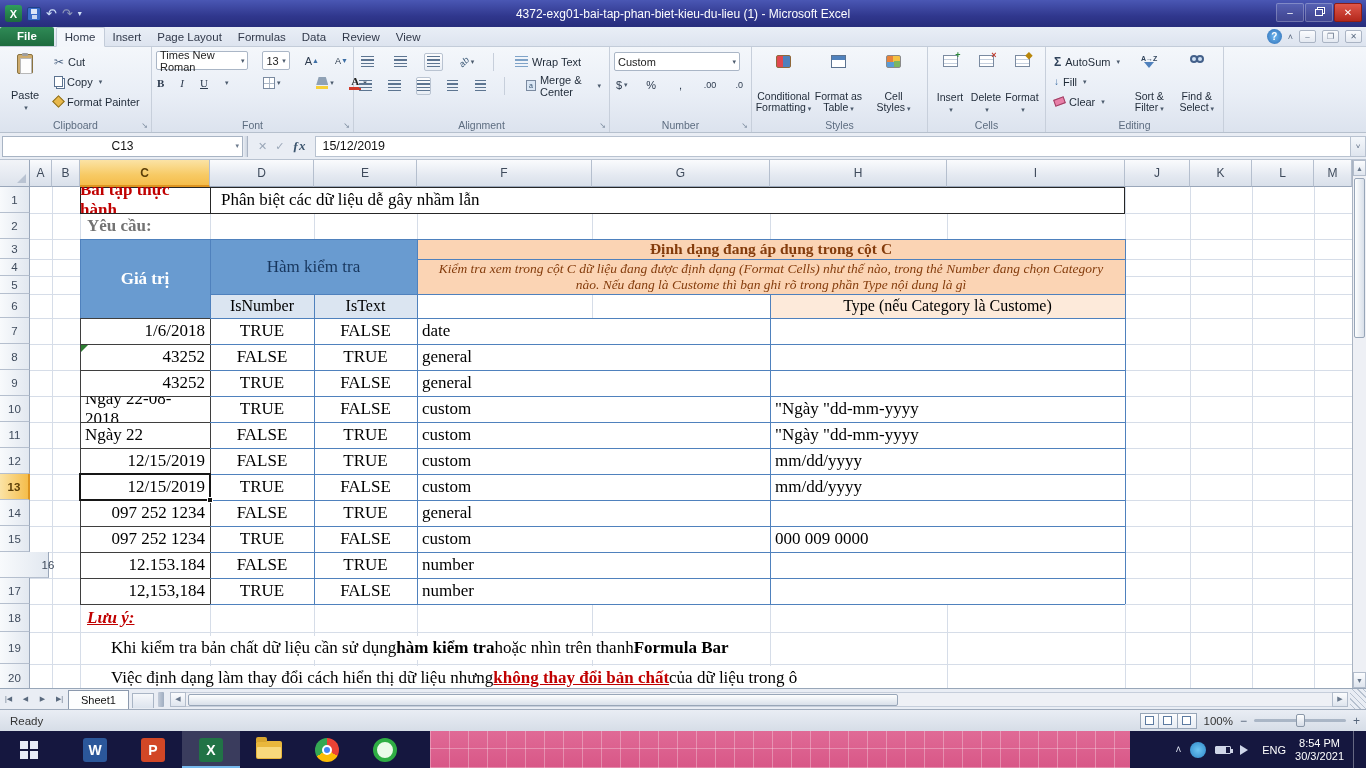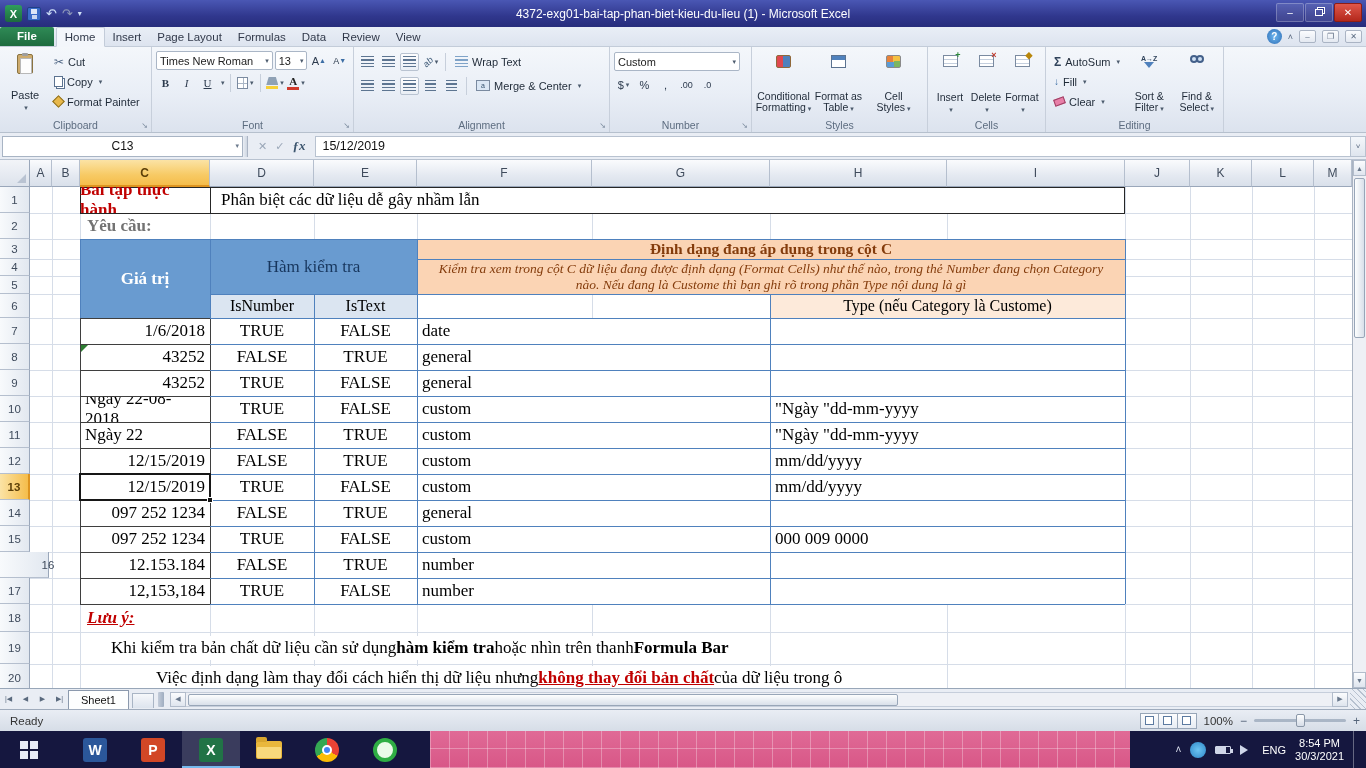"Times New Roman" .rrow { gap: 2px -> 14px }
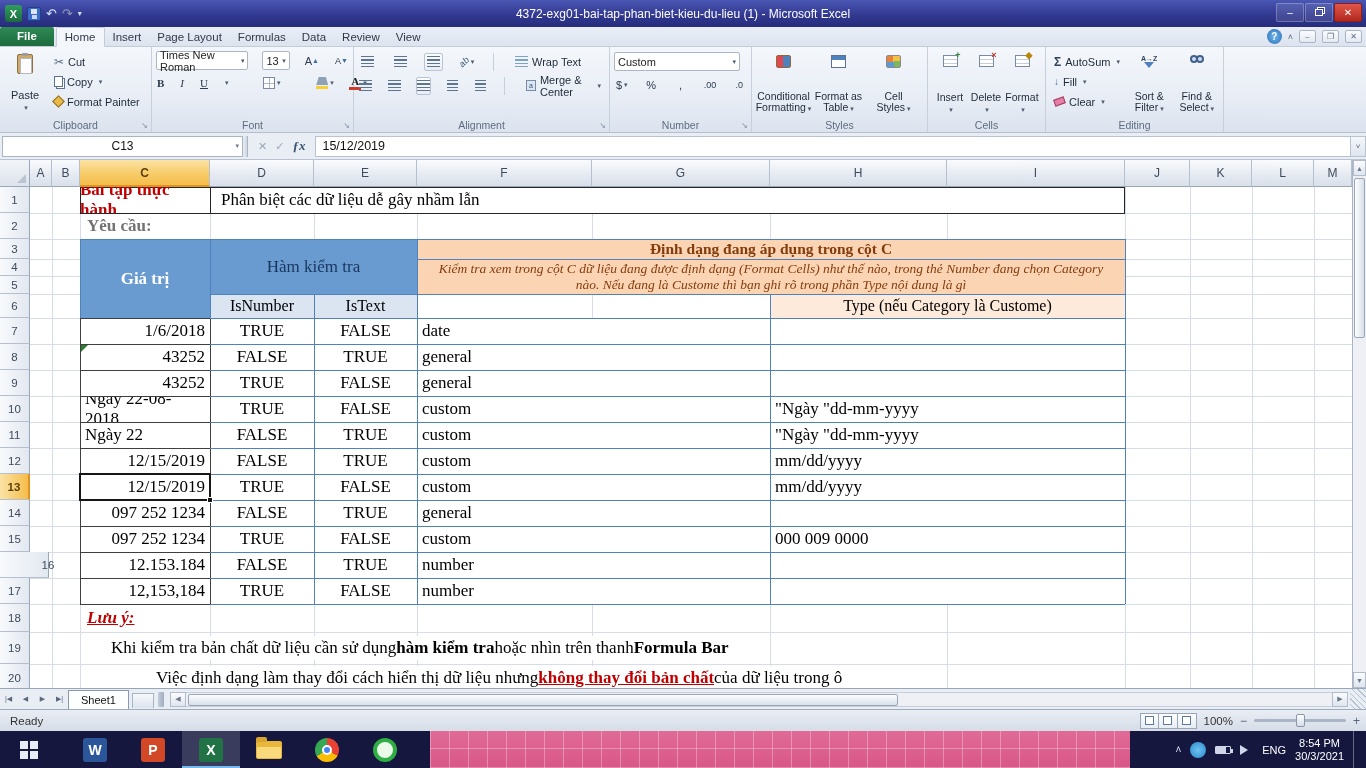"Việc định dạng làm thay" div.freetext { margin-left: 45px -> none }
